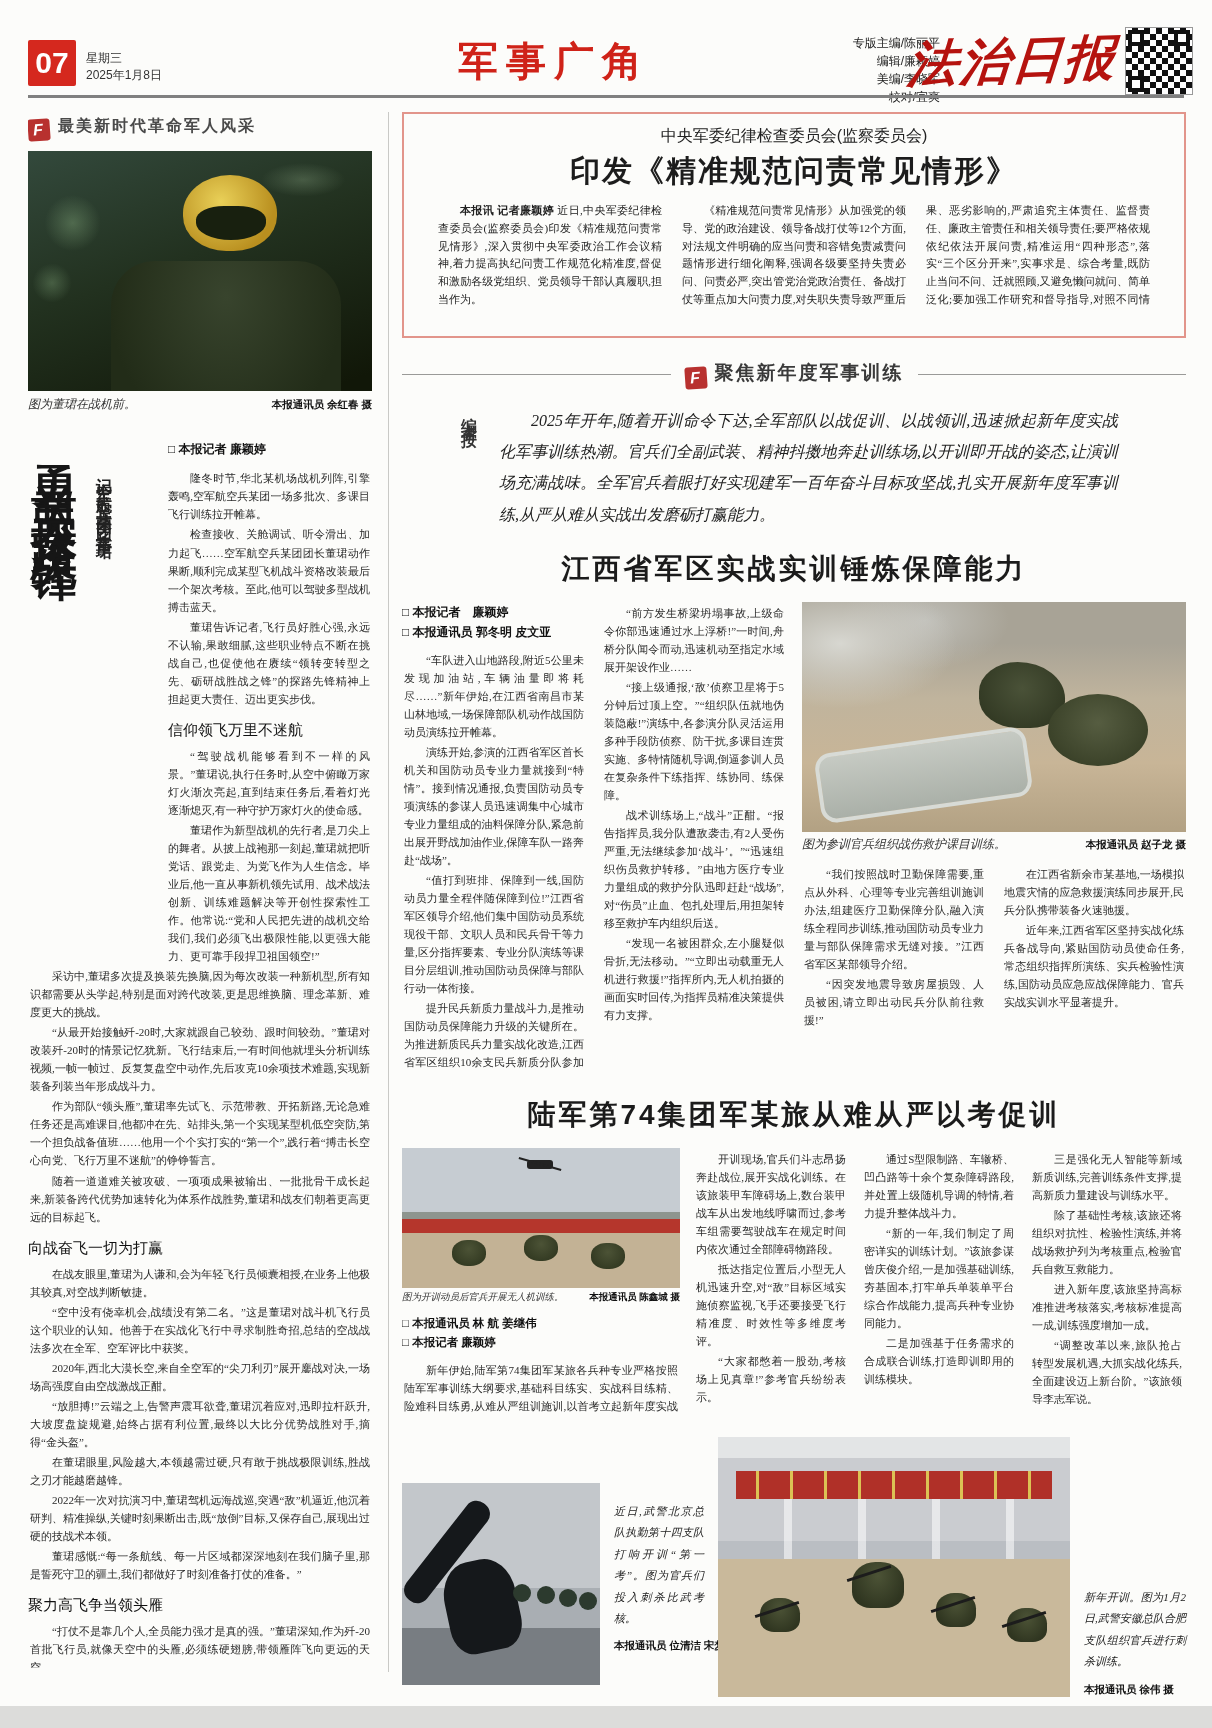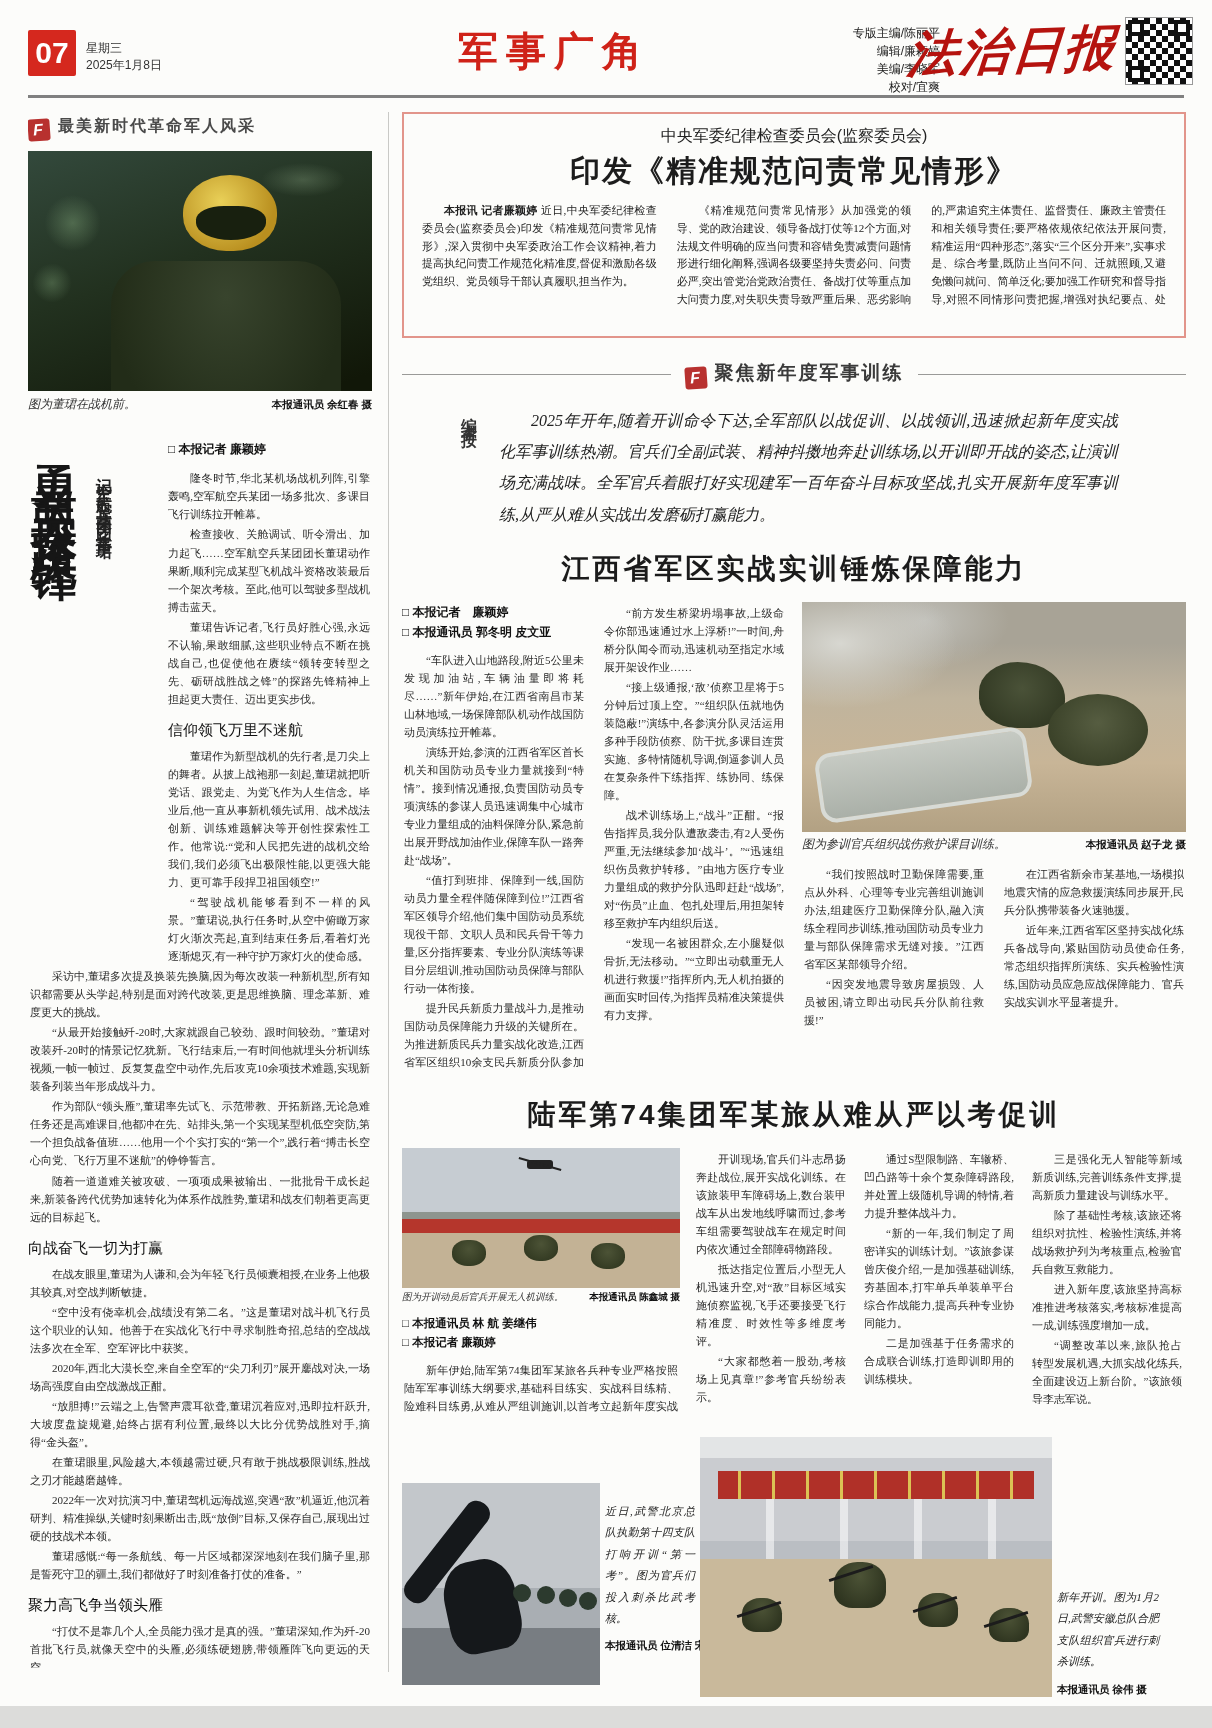"07" .header { top: 0 -> 10px }
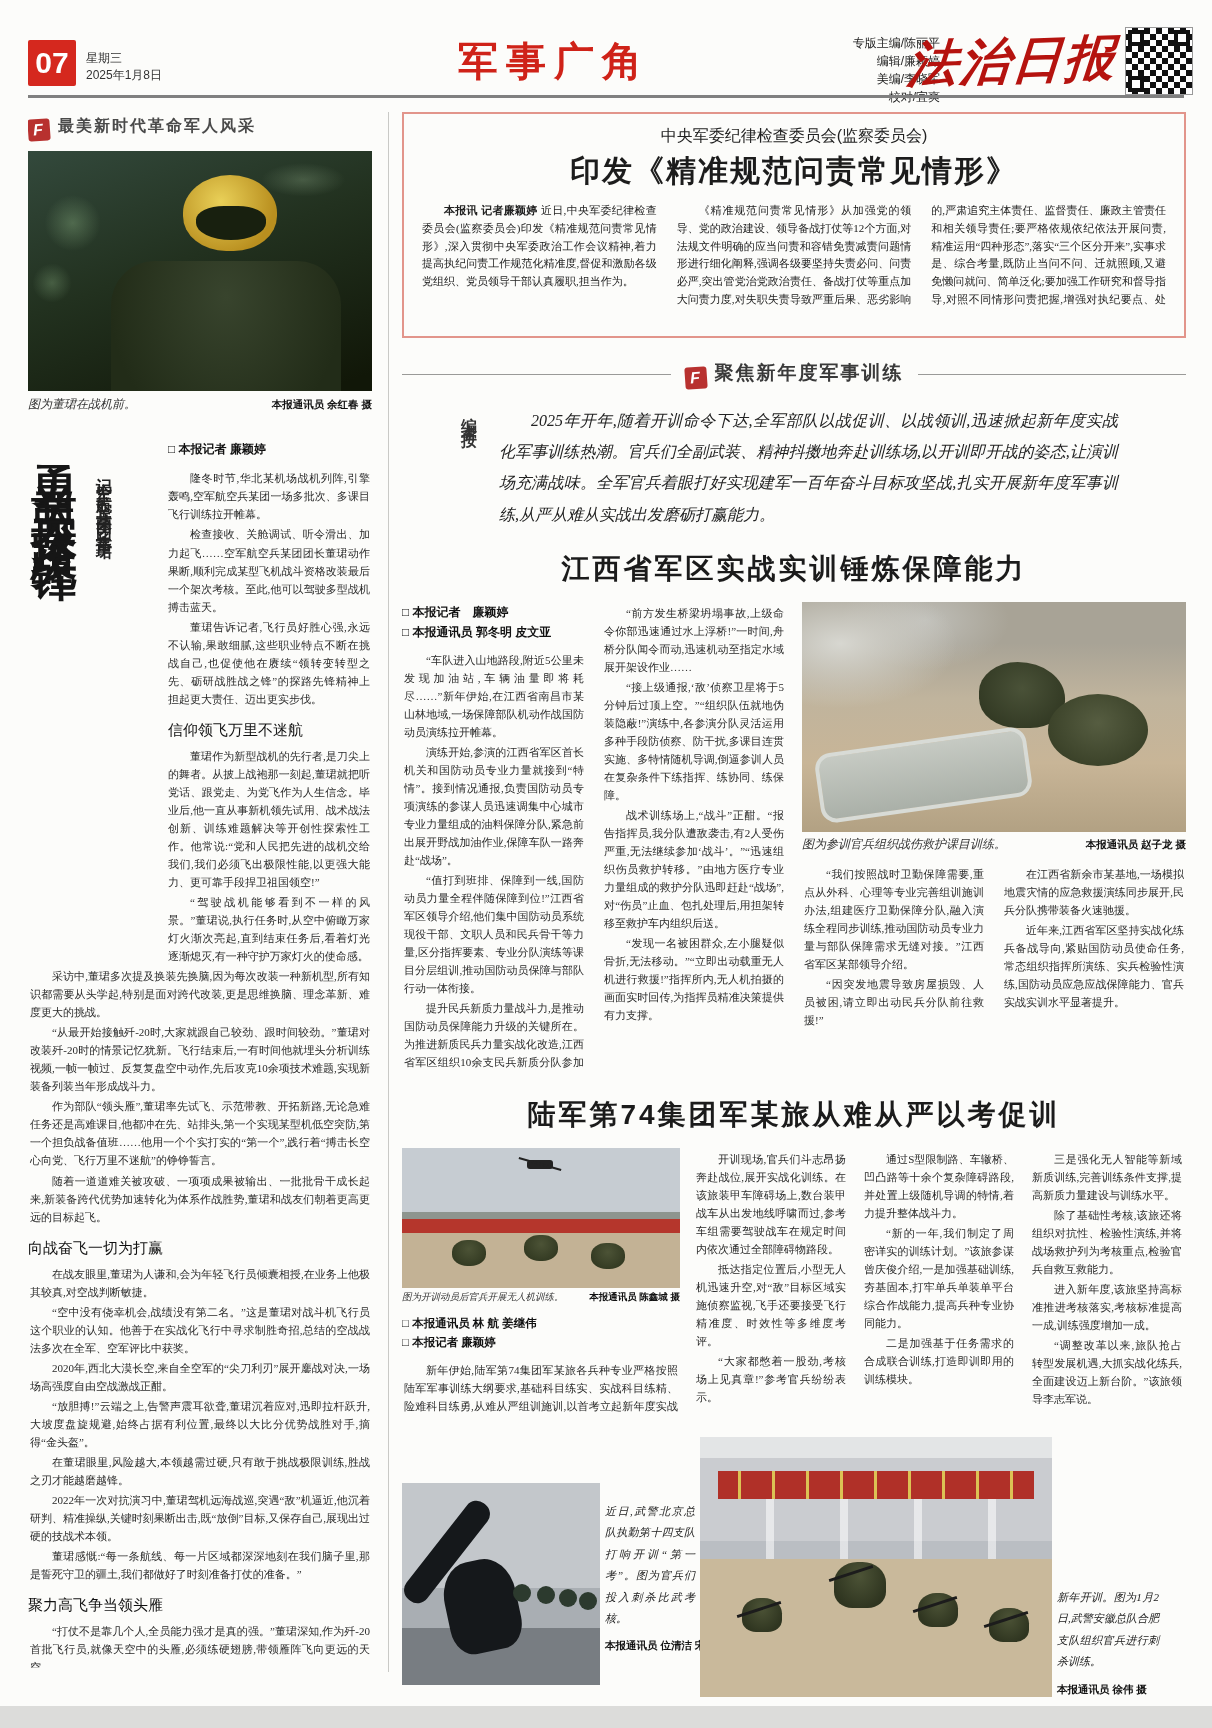"中央军委纪律检查委员会(监察委员会)" .boxed { padding: 10px 18px 12px -> 10px 34px 12px }
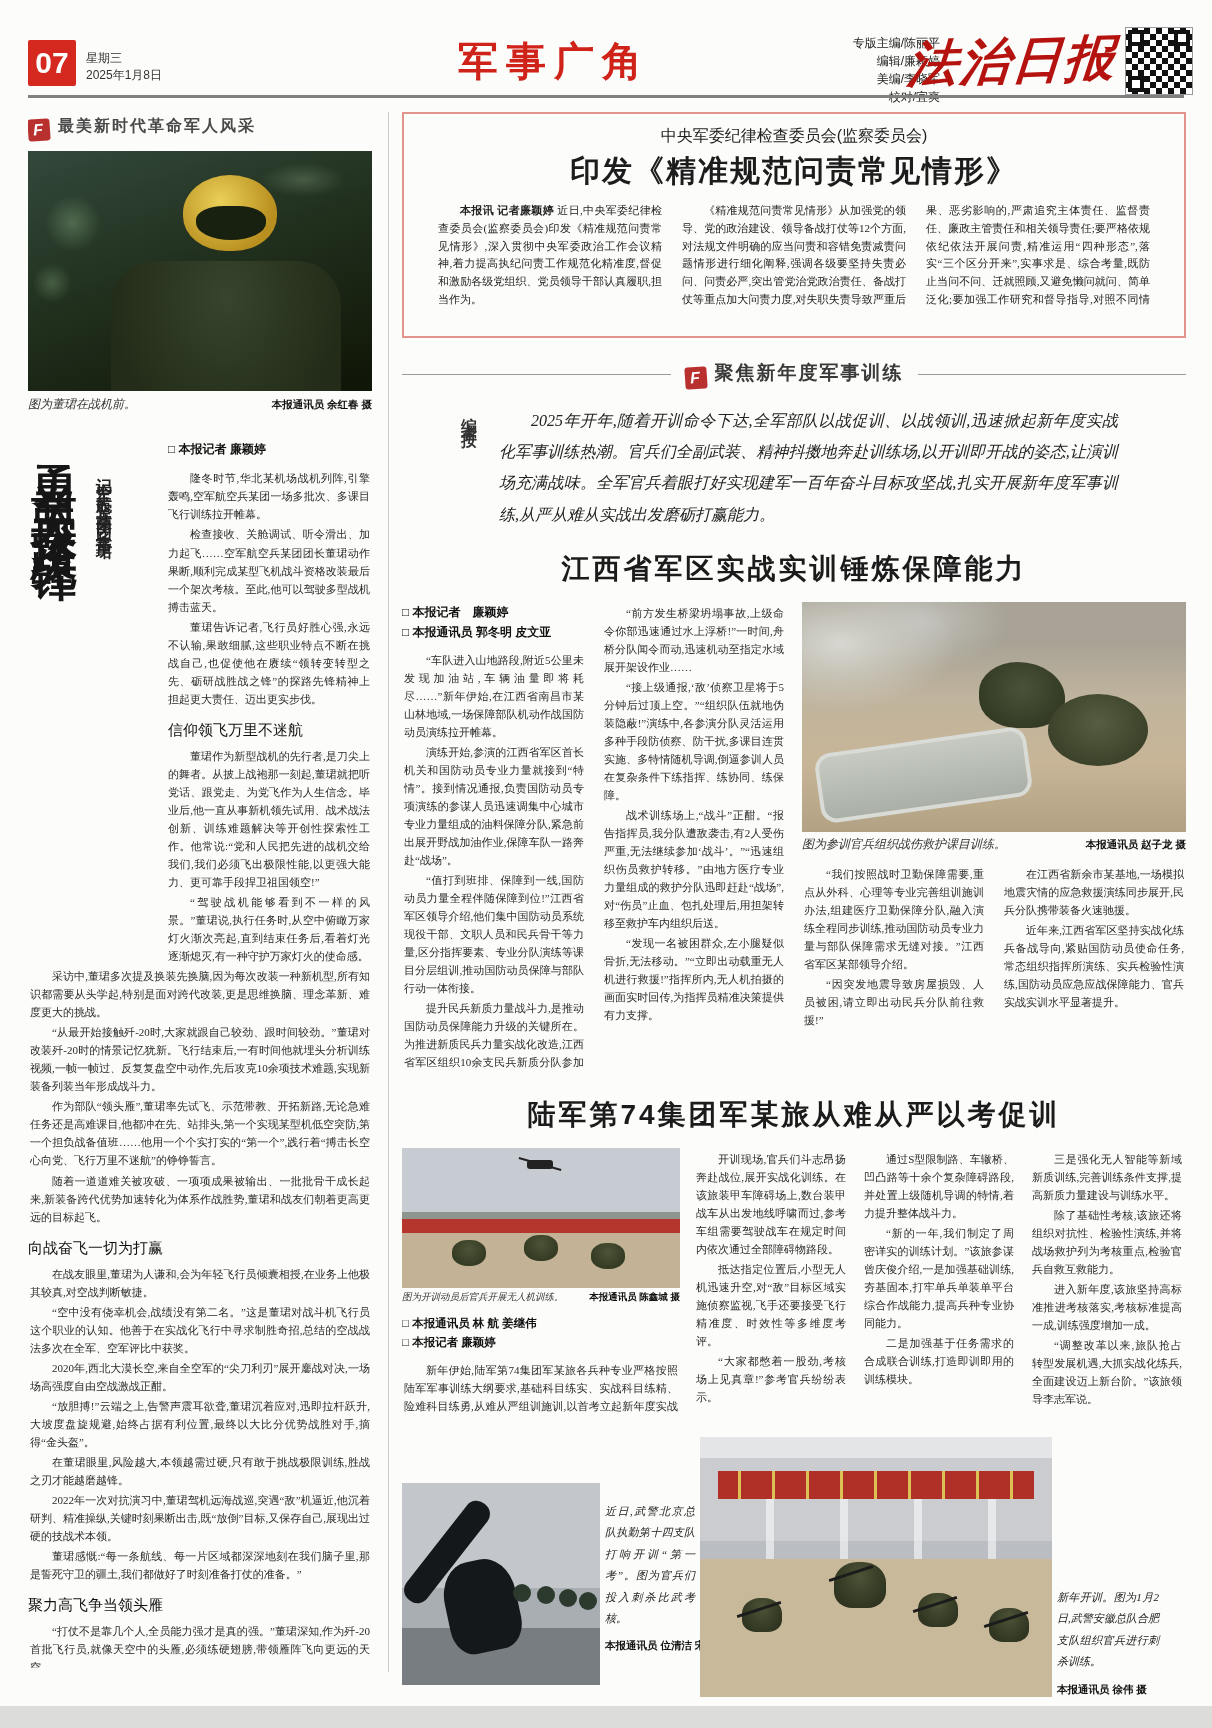"董珺作为新型战机的先行者,是刀尖上的舞者。从披上战袍那一刻起,董珺就把听党话、跟" p { order: before "“驾驶战机能够看到不一样的风景。”董珺说,执行任务时,从空中俯瞰万家灯火渐次亮起" -> after "“驾驶战机能够看到不一样的风景。”董珺说,执行任务时,从空中俯瞰万家灯火渐次亮起" }
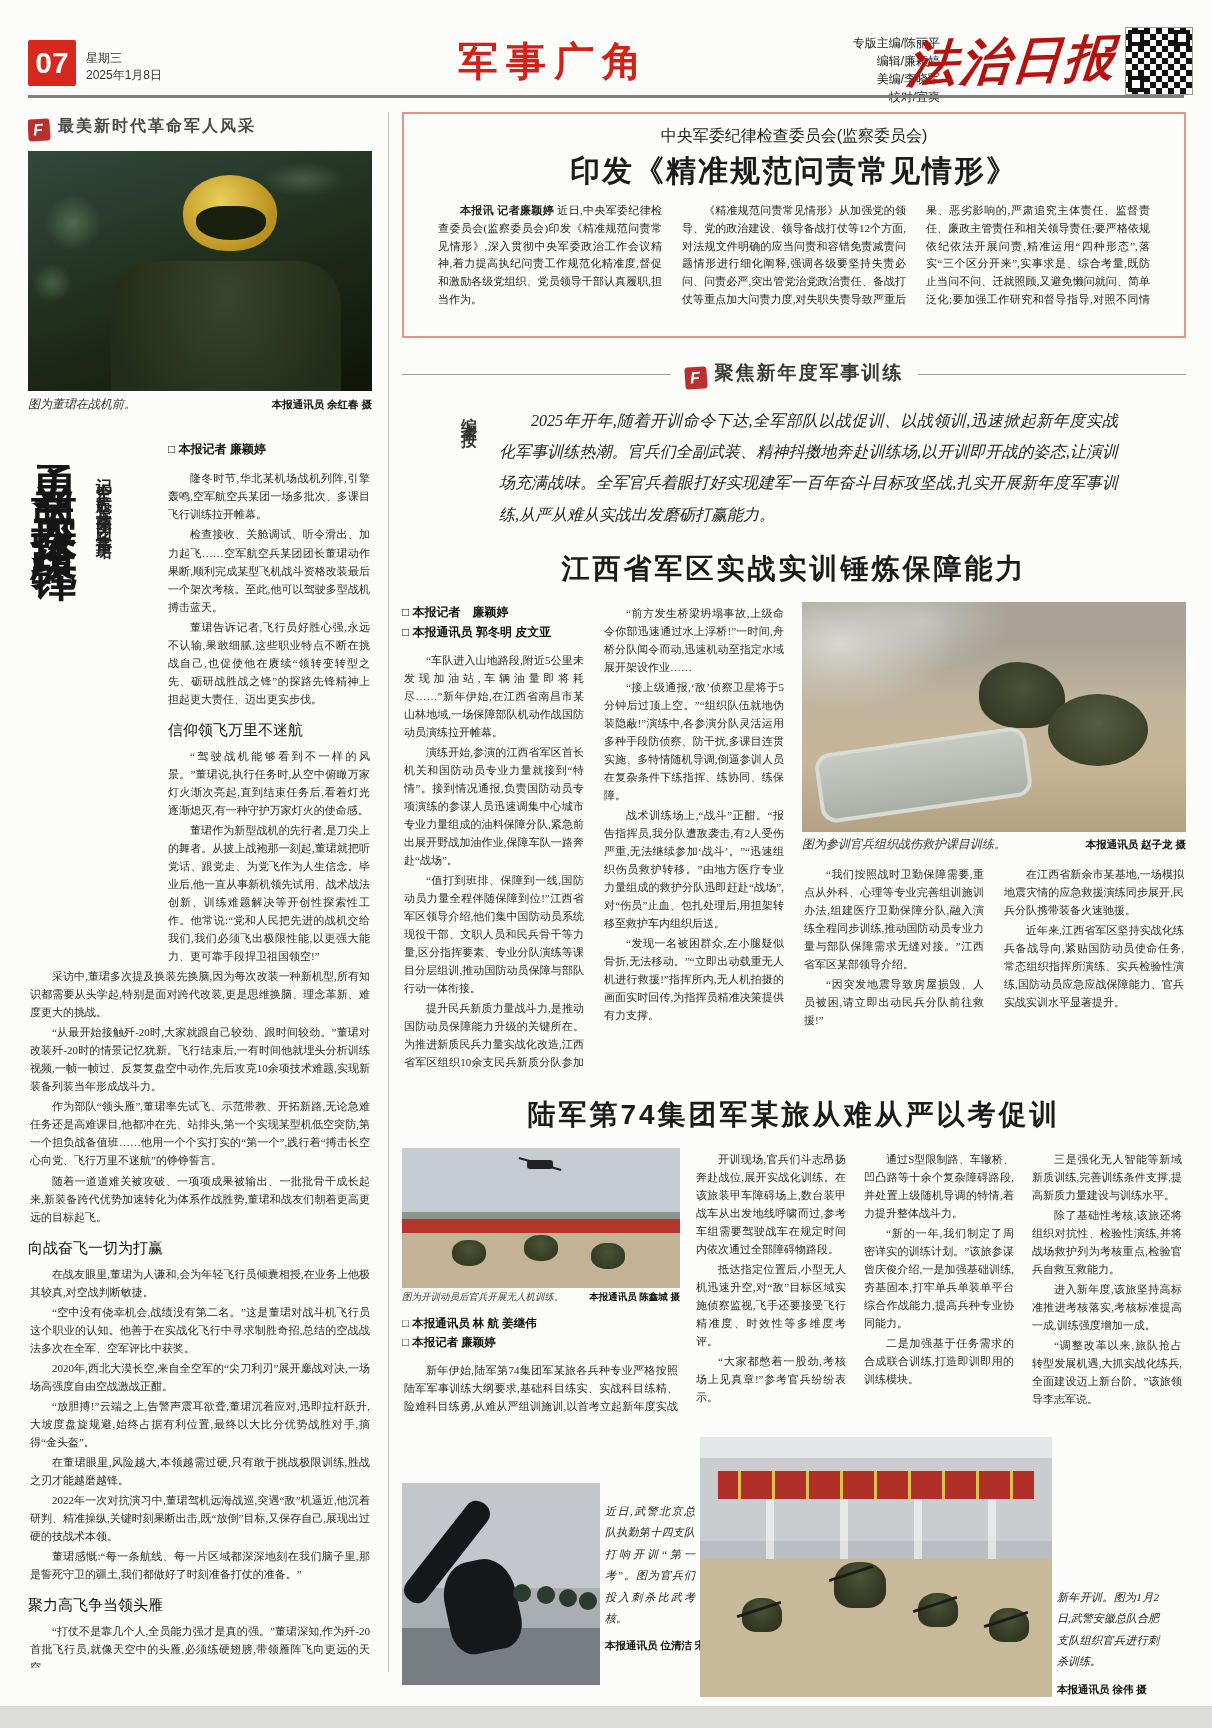"近日,武警北京总队执勤第十四支队打响开训“第一考”。图为官兵们投入刺杀比武考核。" .bottom { gap: 5px -> 14px }
